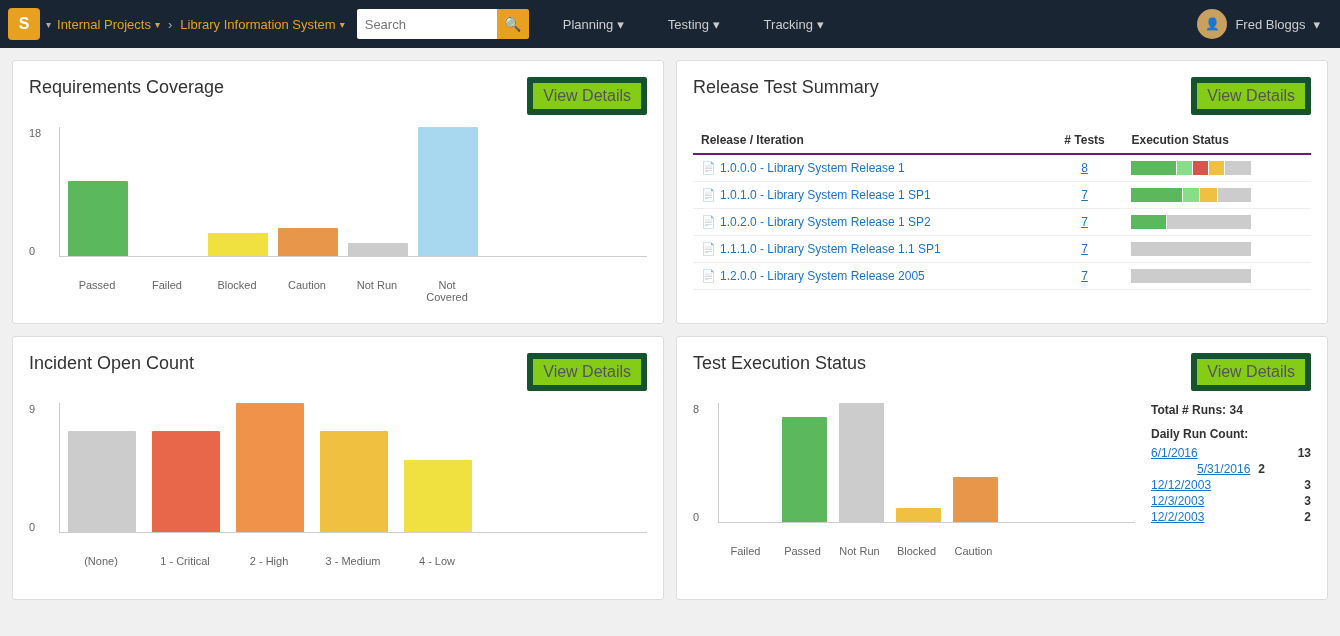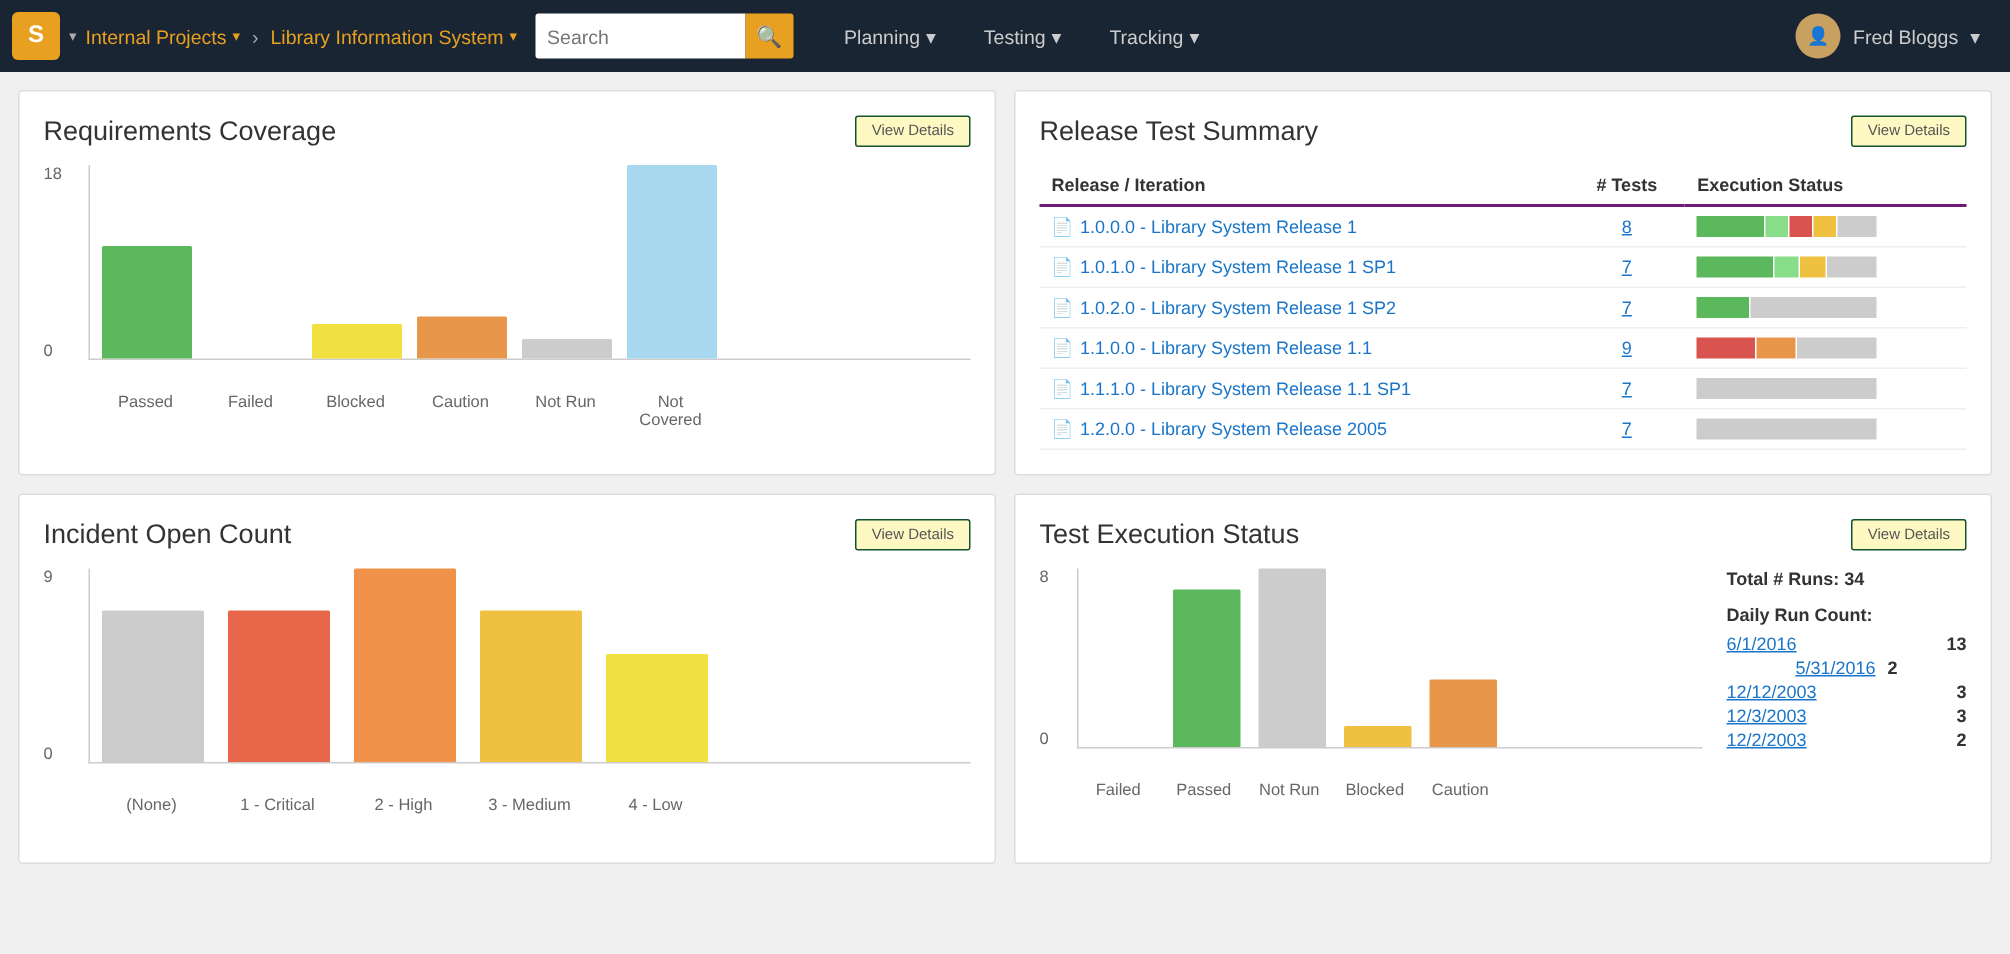"Planning" .nav-links { gap: 4px -> 16px }
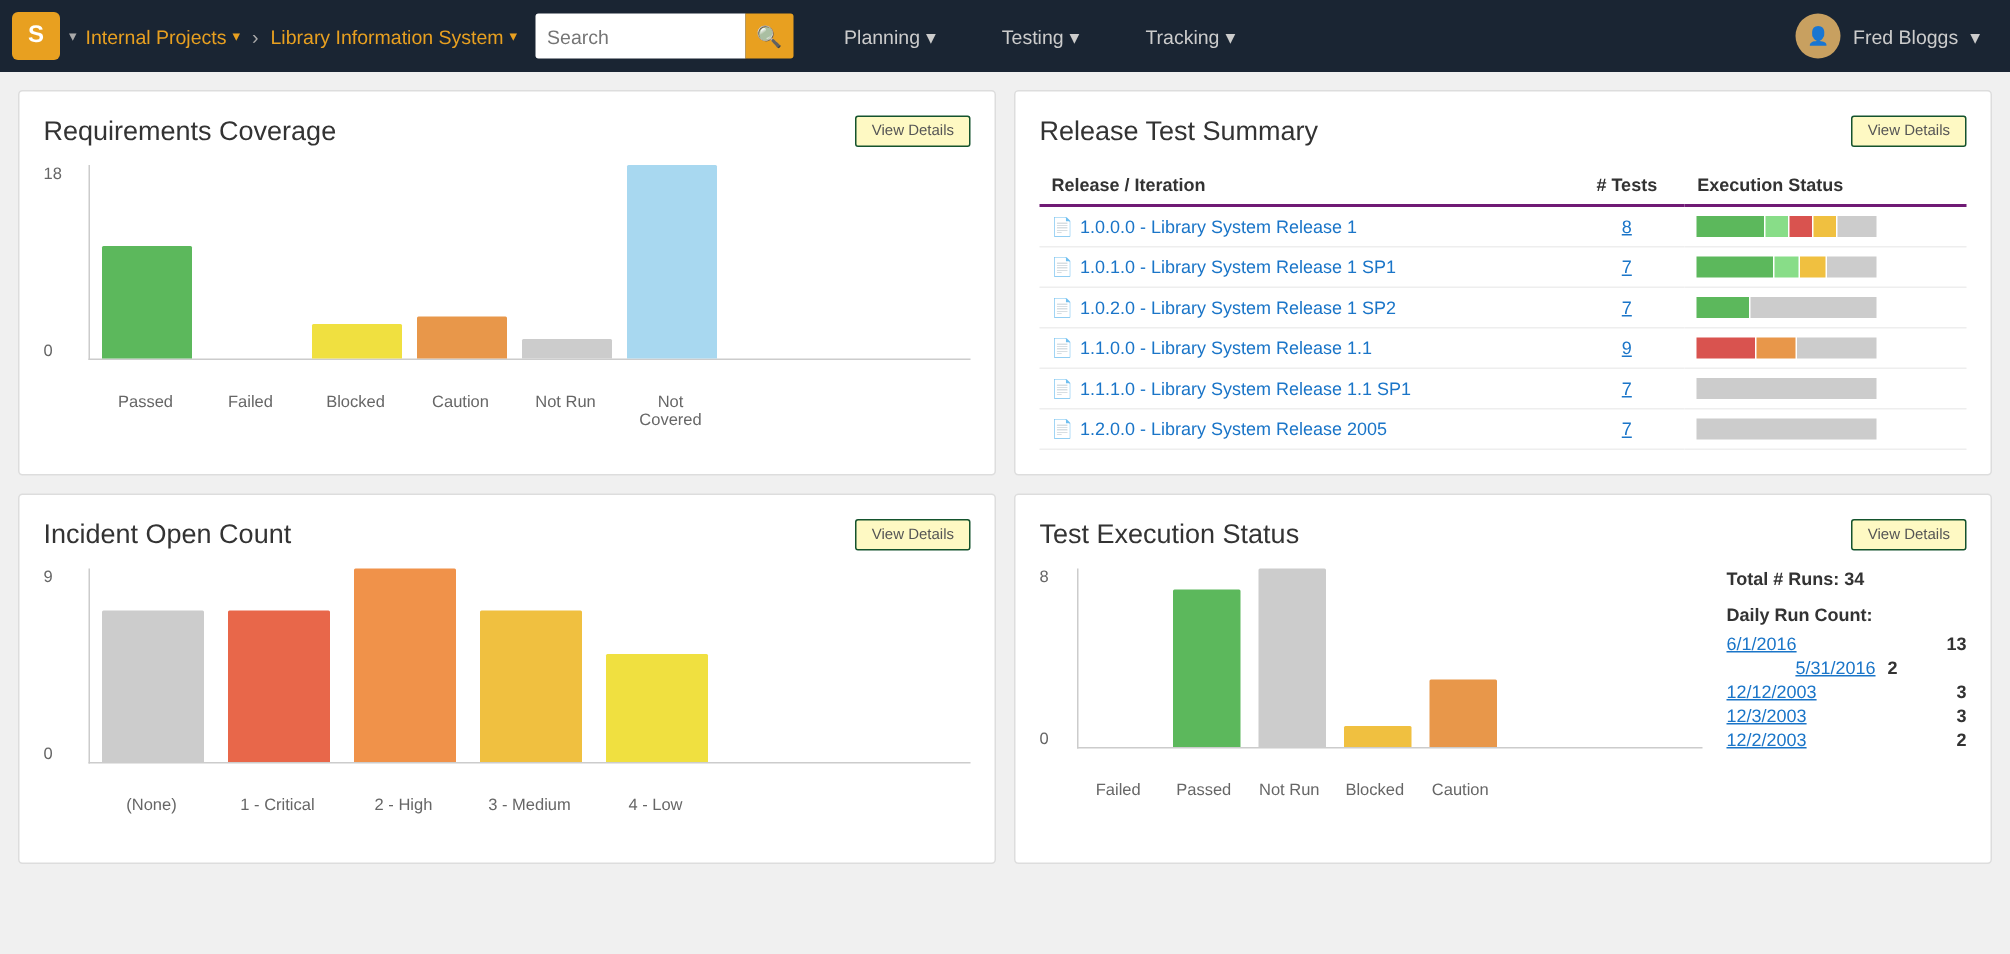"View Details" .view-details-btn { background: #fef9c3 -> #84cc16; border: 1px solid #14532d -> 6px solid #14532d; font-size: 10px -> 16px }
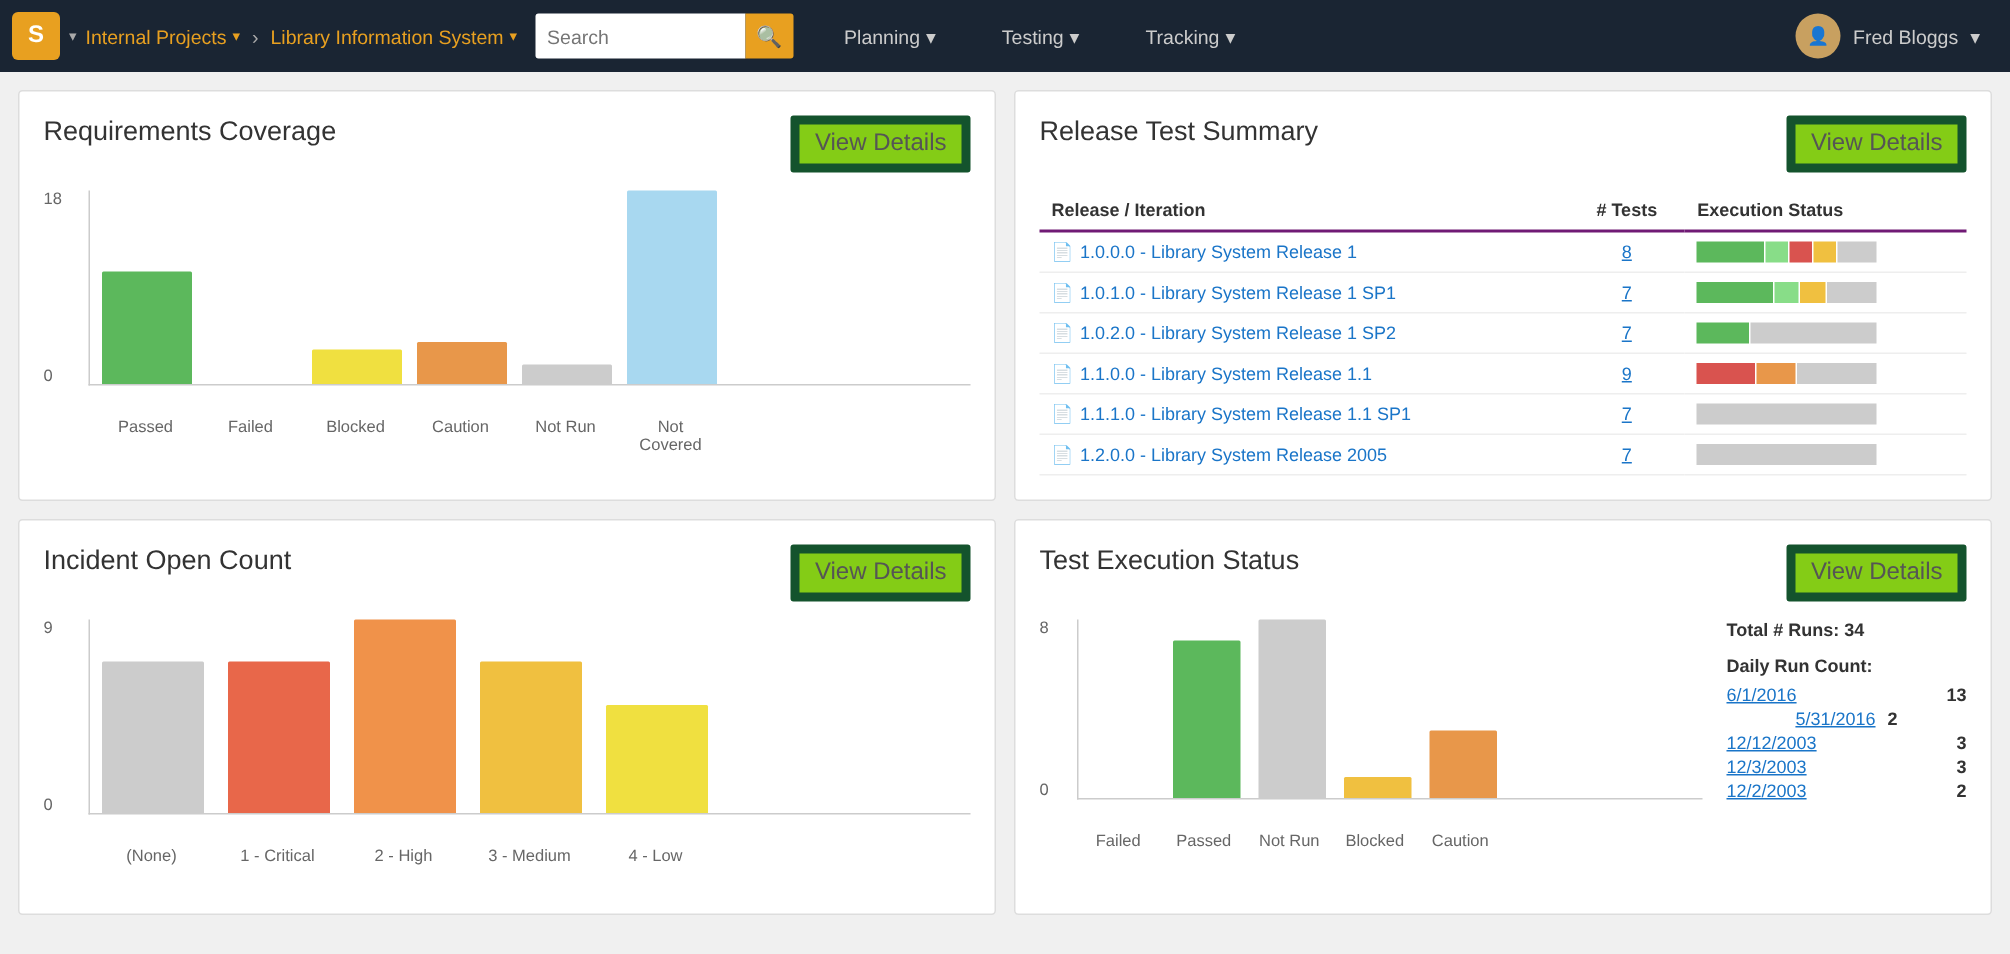"📄 1.1.0.0 - Library System" tr { html: <tr> <td><span>📄</span><a>1.1.0.0 - Library System Release 1.1</a></td> <td><span>9</span></td> <td> <div> <div></div> <div></div> <div></div> </div> </td> </tr> -> none }
